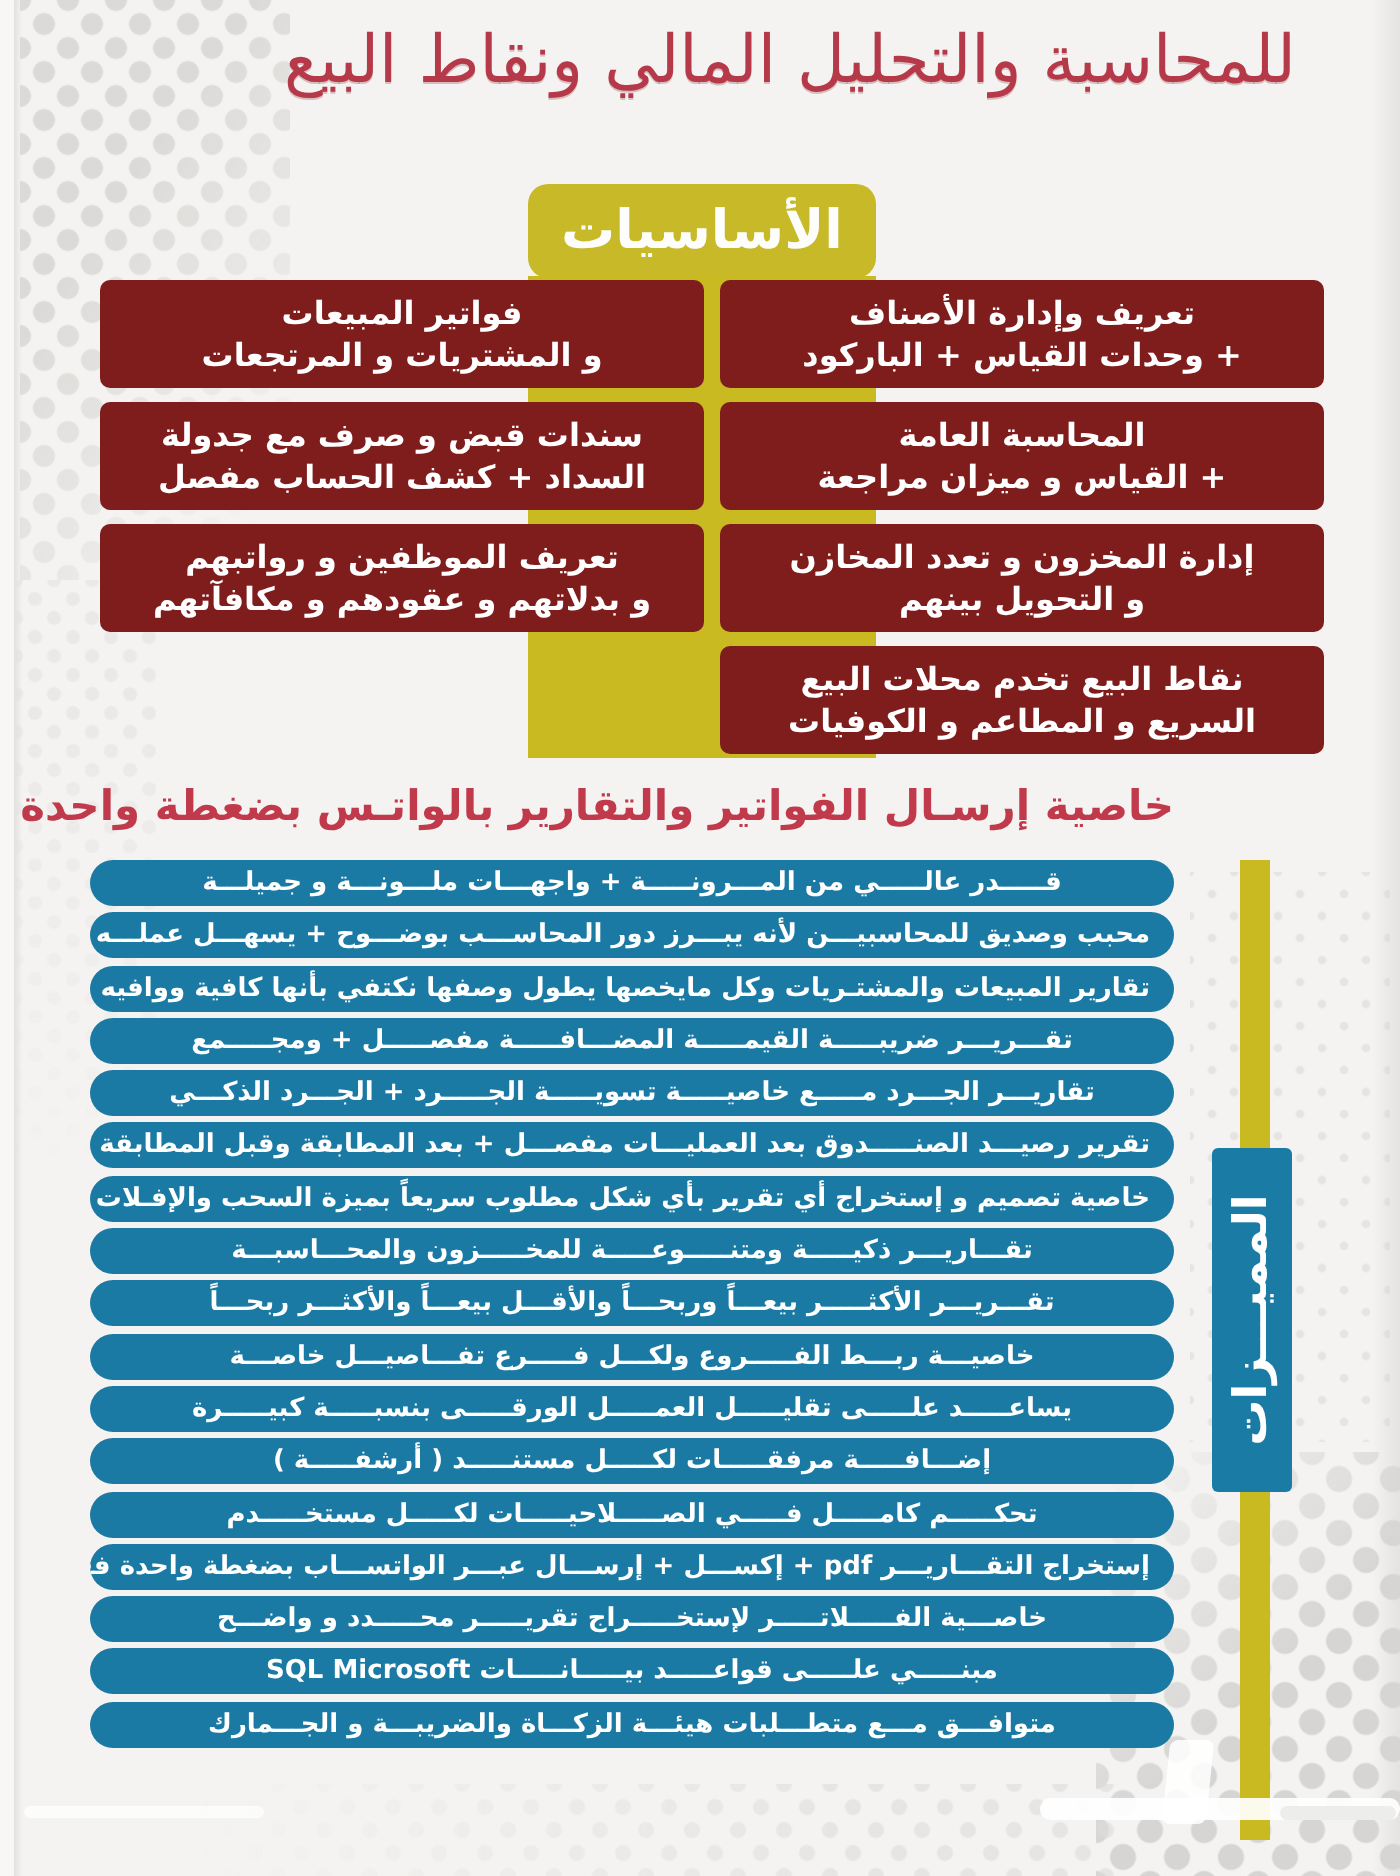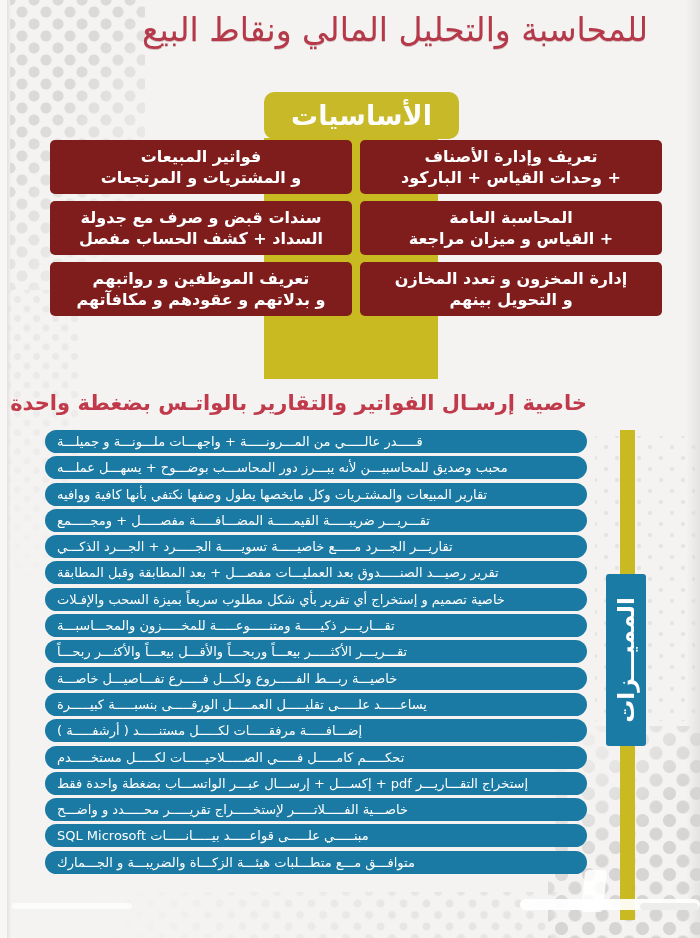"الأساسيات" .basics-badge { width: 195px -> 174px }
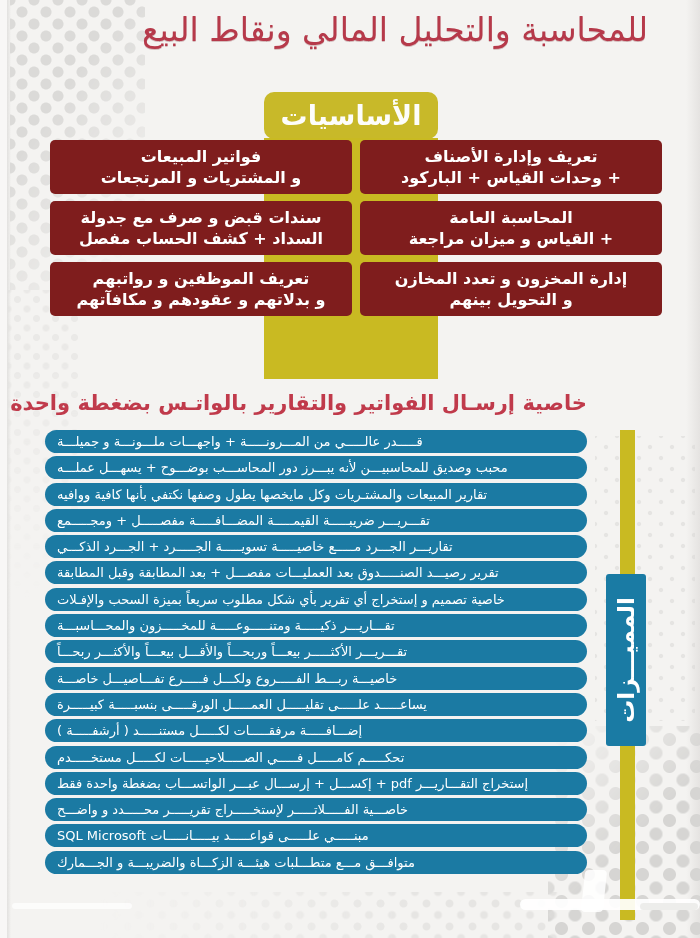"نقاط البيع تخدم محلات البيع" div.basic-box { html: none -> <div>نقاط البيع تخدم محلات البيع السريع و المطاعم و الكوفيات</div> }
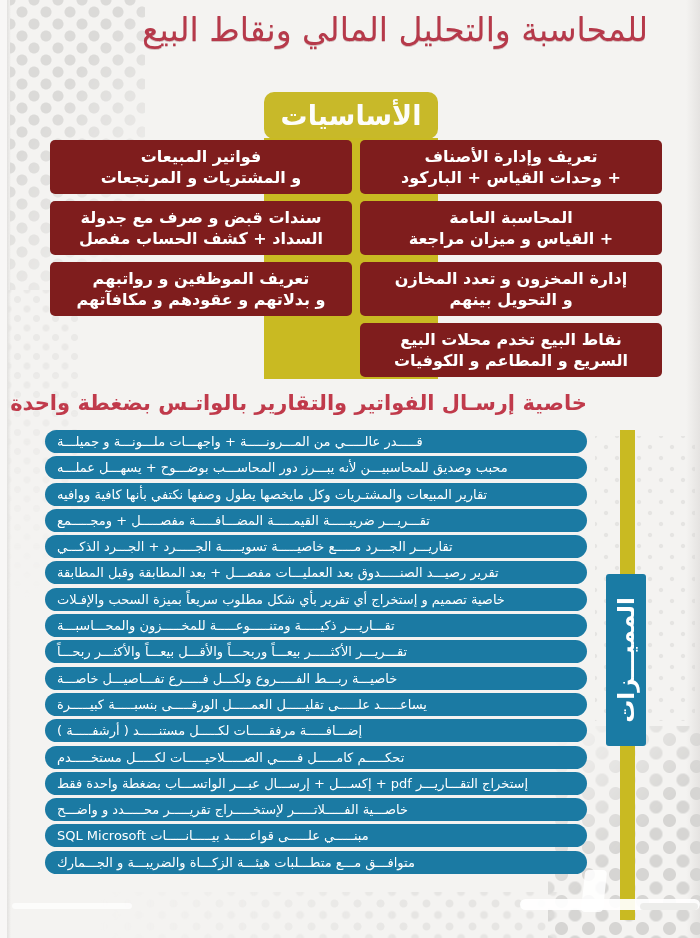"قـــــدر عالـــــي من المـــرونـــــة +" .feature-pill { font-weight: normal -> bold; text-align: left -> center }
